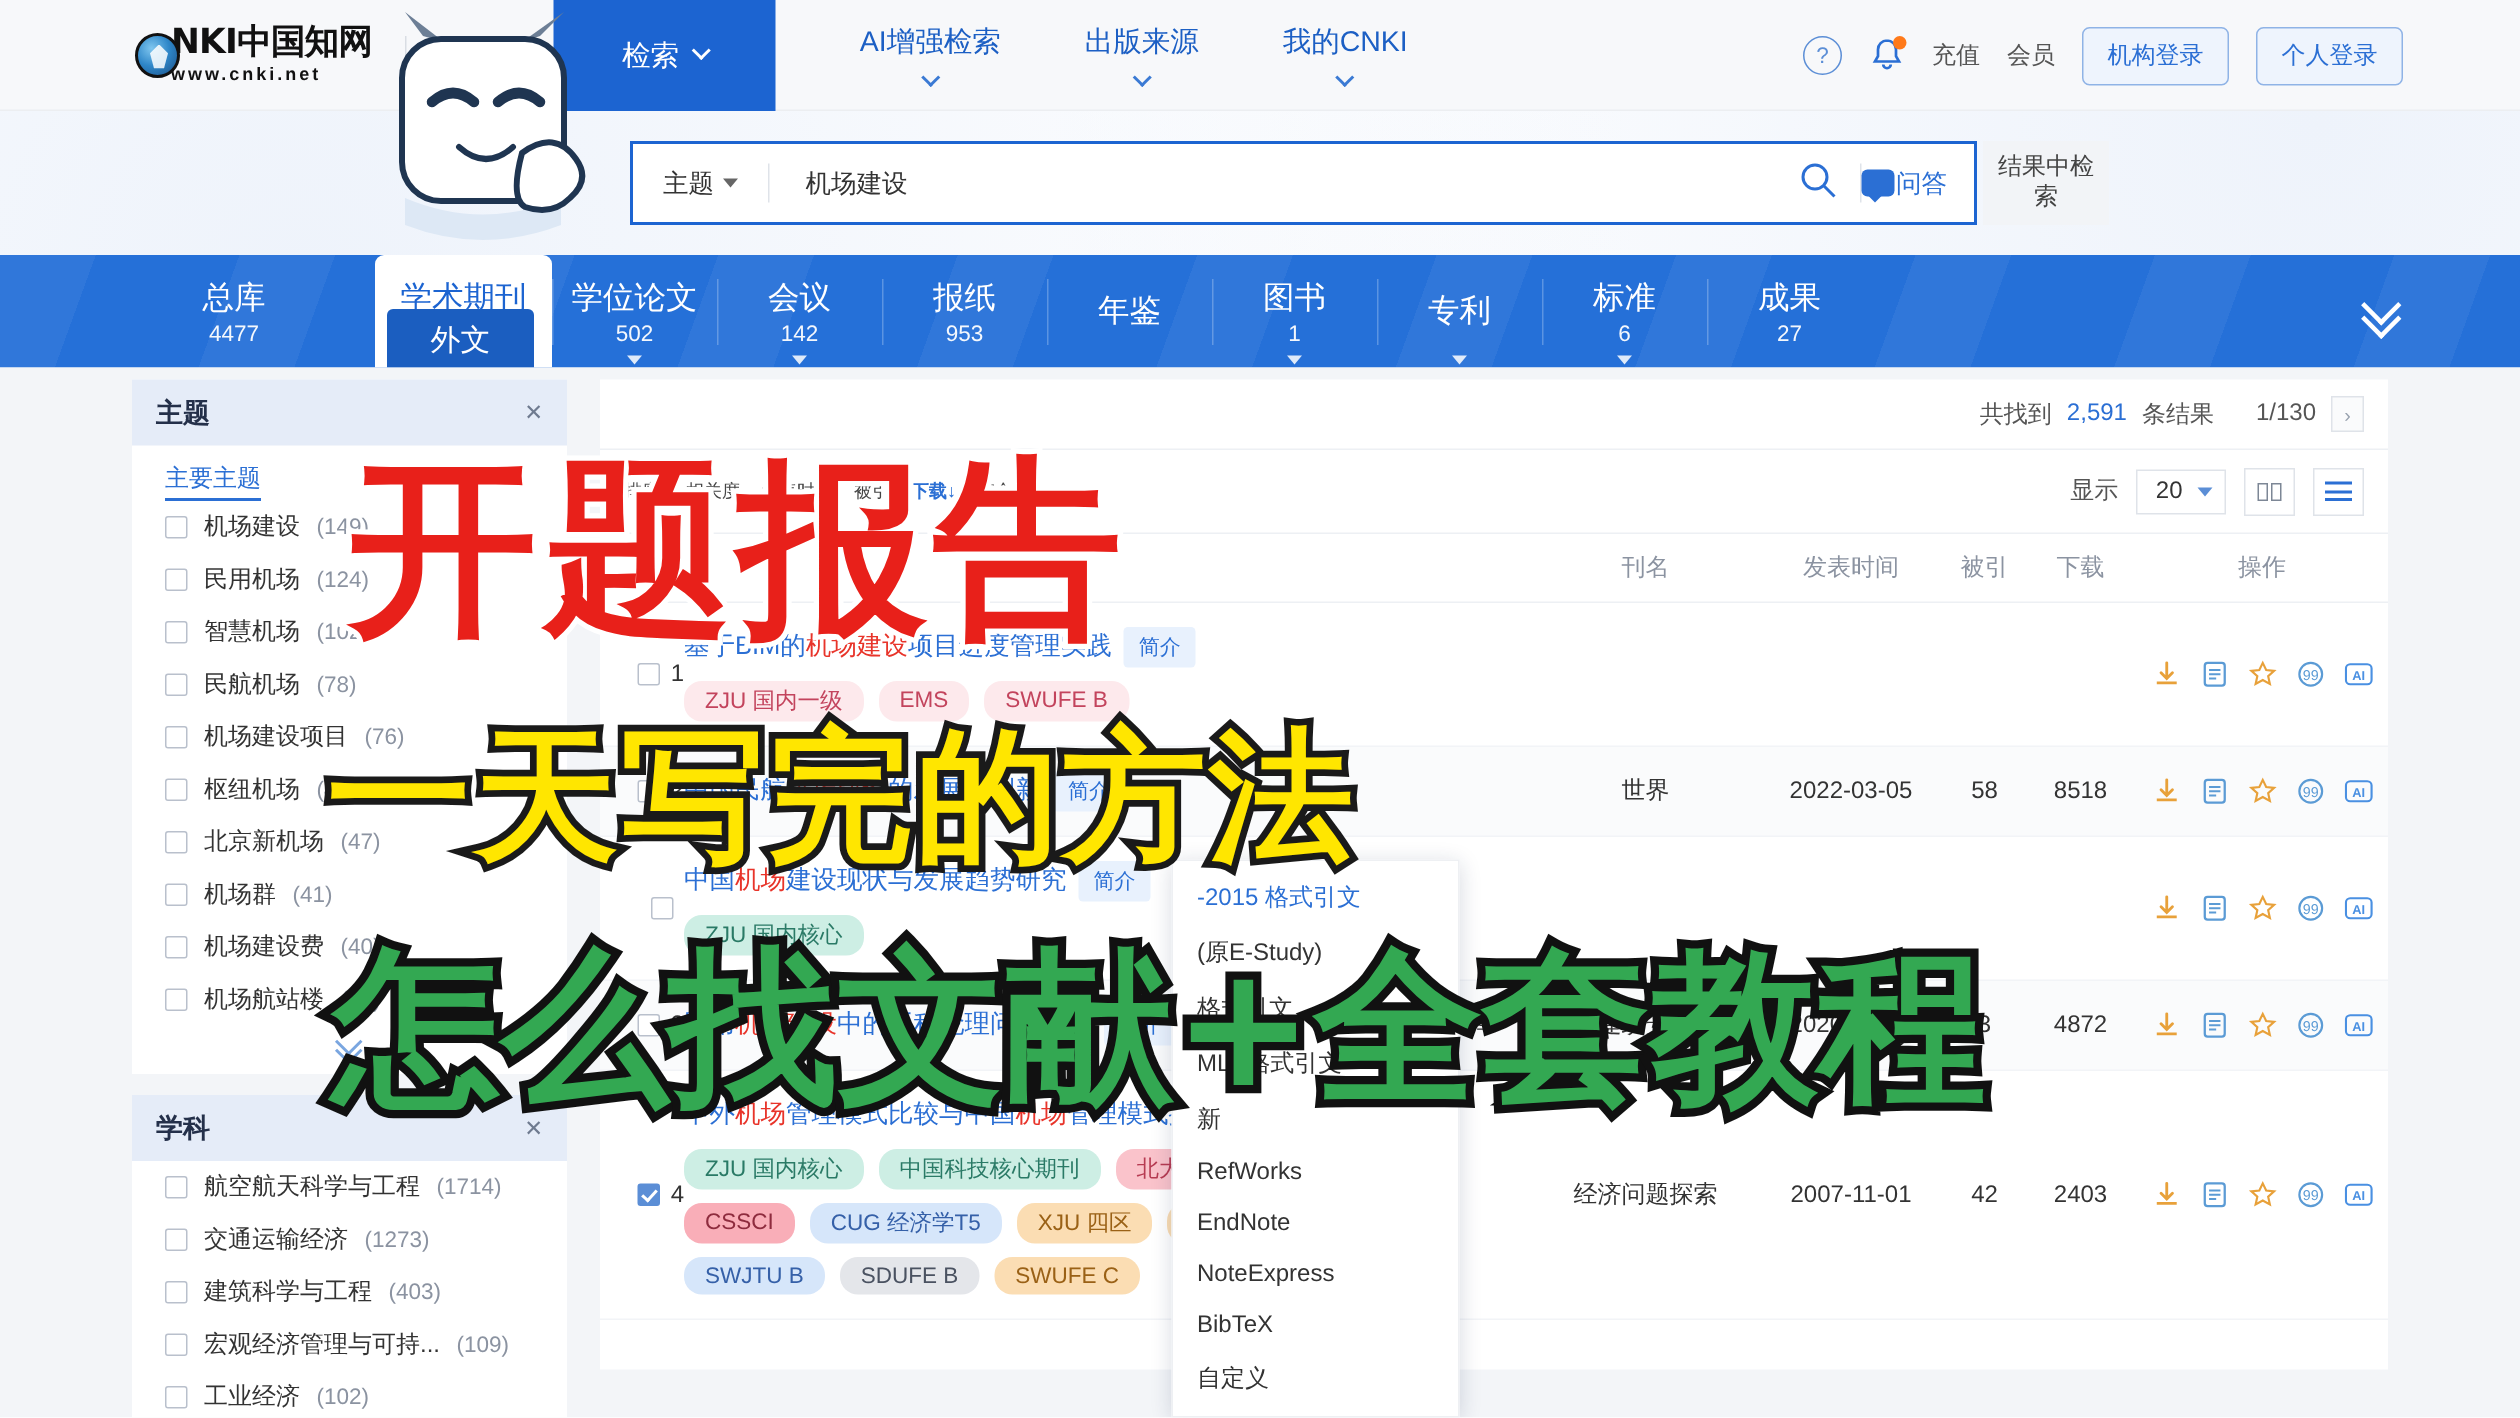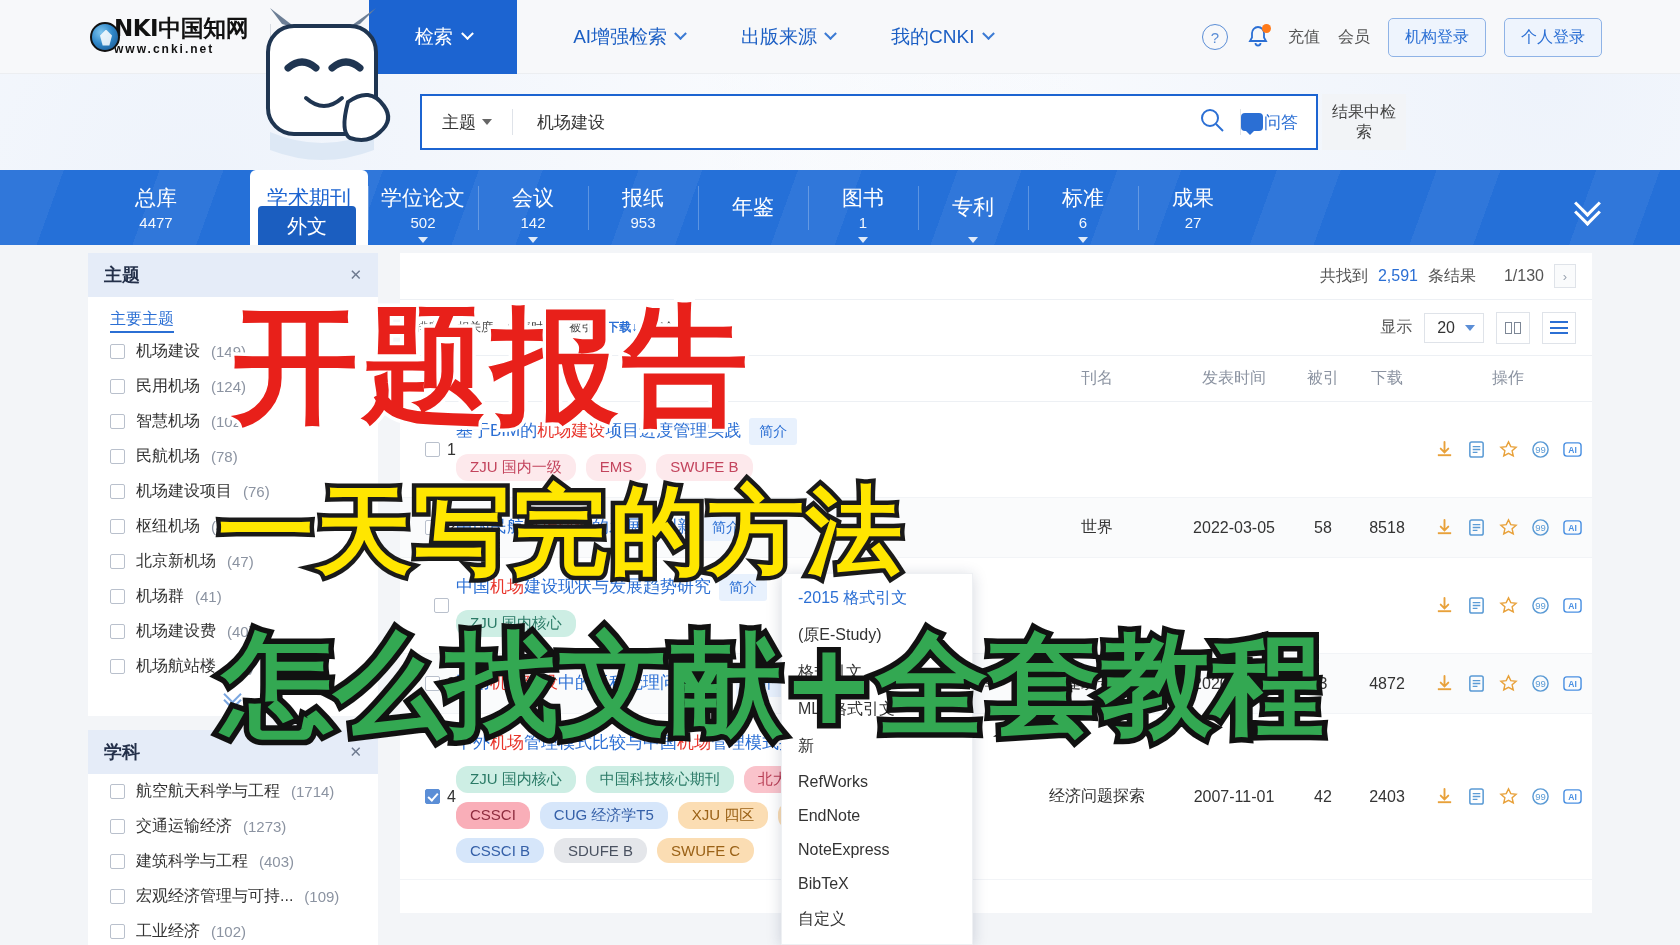"AI增强检索" .nav-item { flex-direction: none -> column }
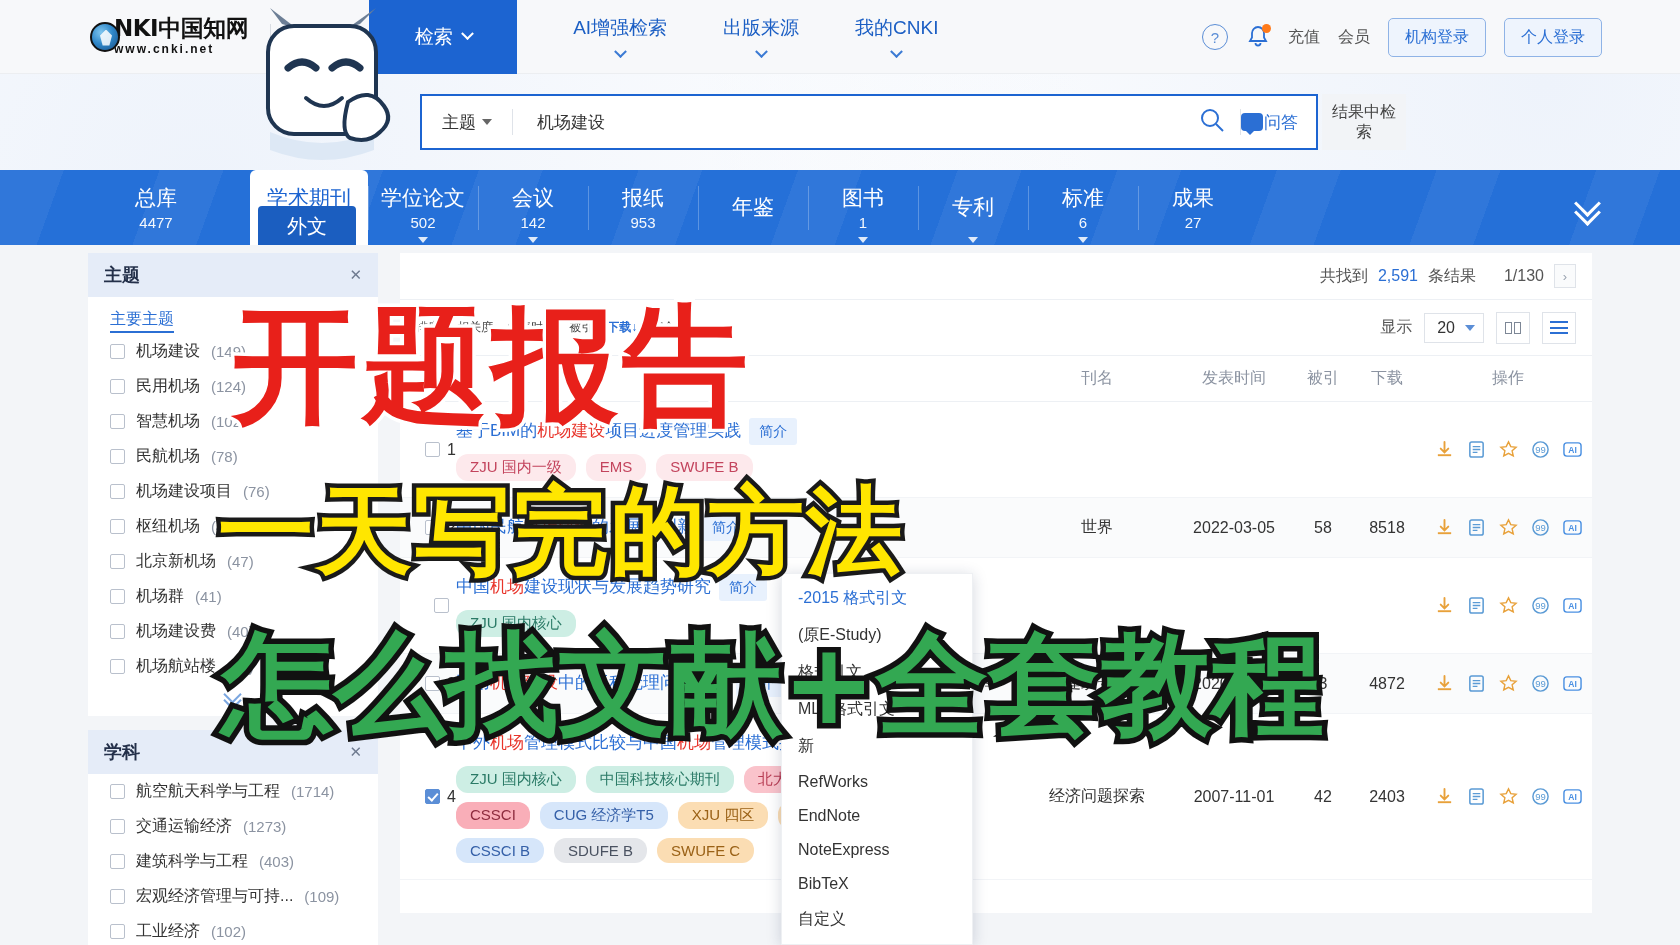"CSSCI B" span.badge { text: CSSCI -> SWJTU }
